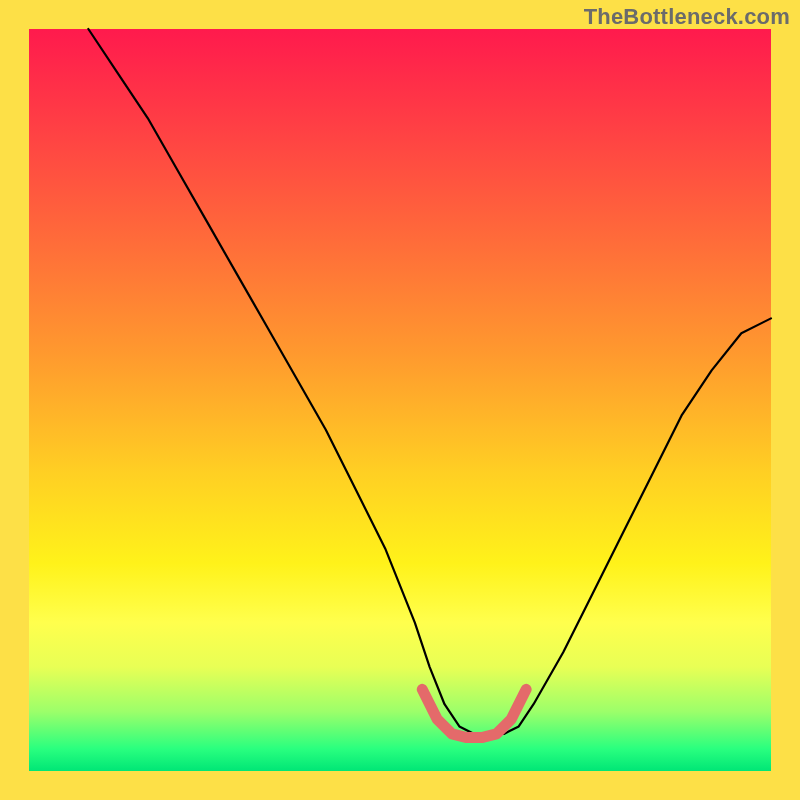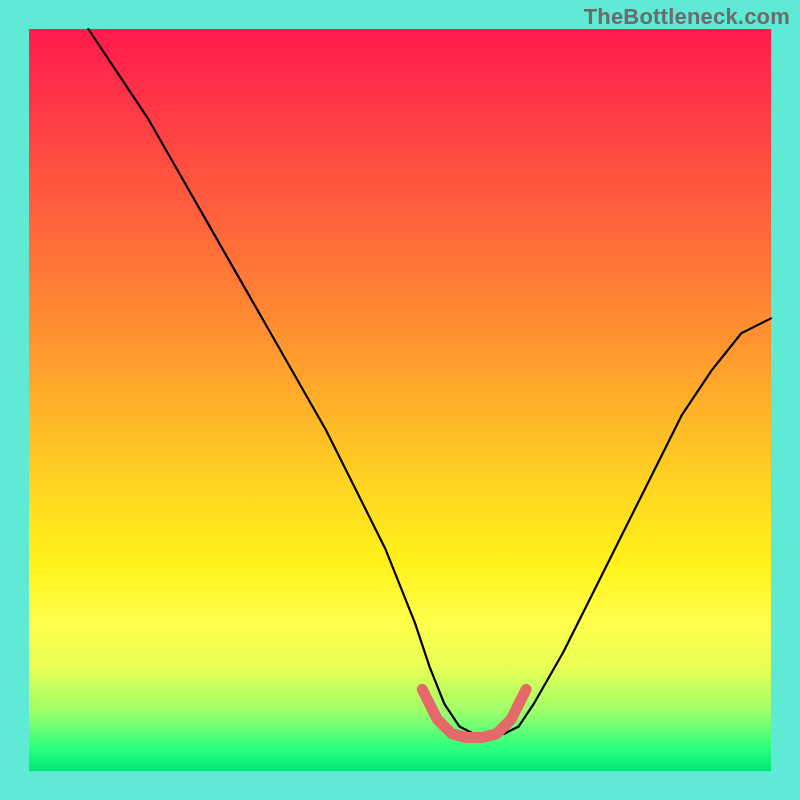"TheBottleneck.com" .frame { background: #5eead4 -> #fde047 }
